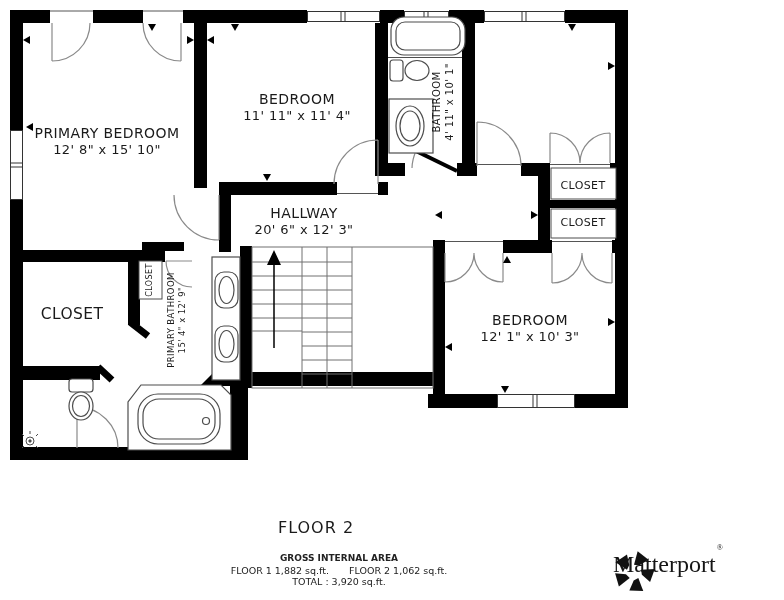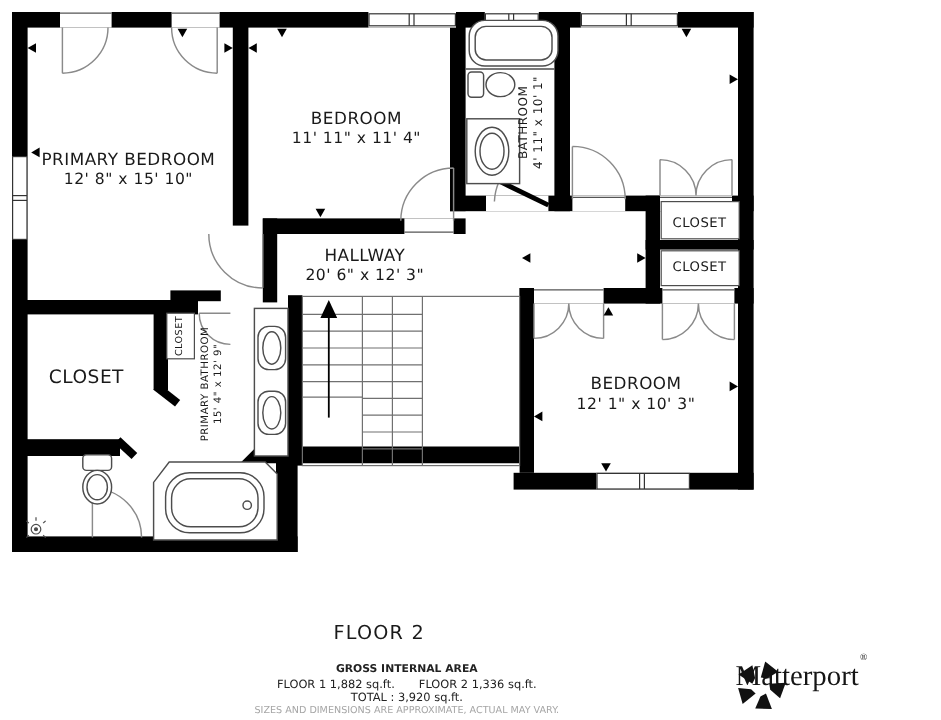"FLOOR 2 1,336 sq.ft." span { text: 1,336 -> 1,062 }
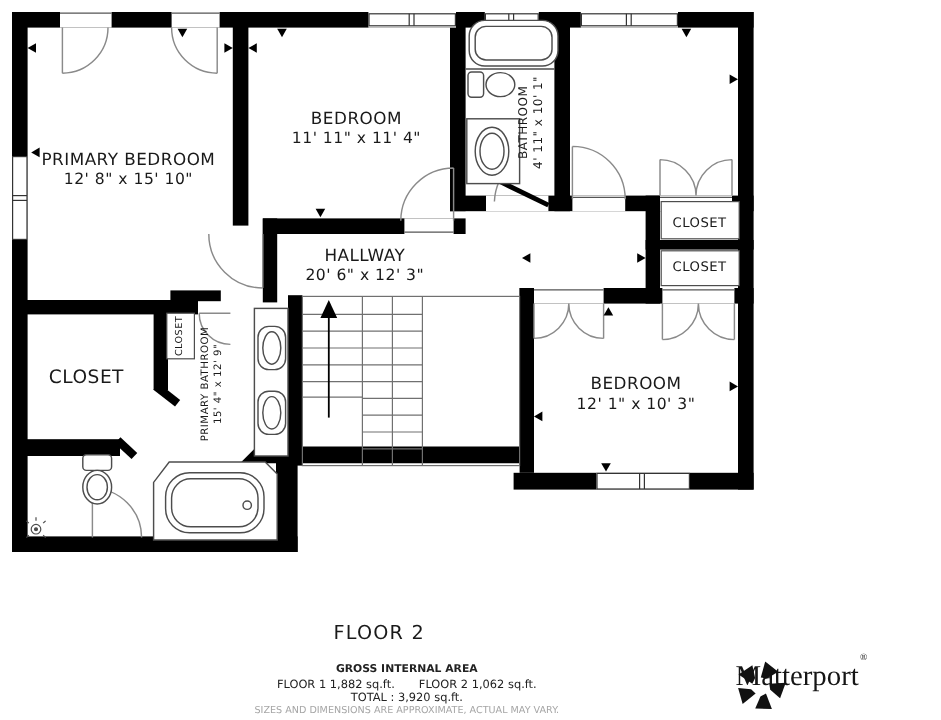"SIZES AND DIMENSIONS ARE APPROXIMATE," div.footer-line { html: <div>SIZES AND DIMENSIONS ARE APPROXIMATE, ACTUAL MAY VARY.</div> -> none }
